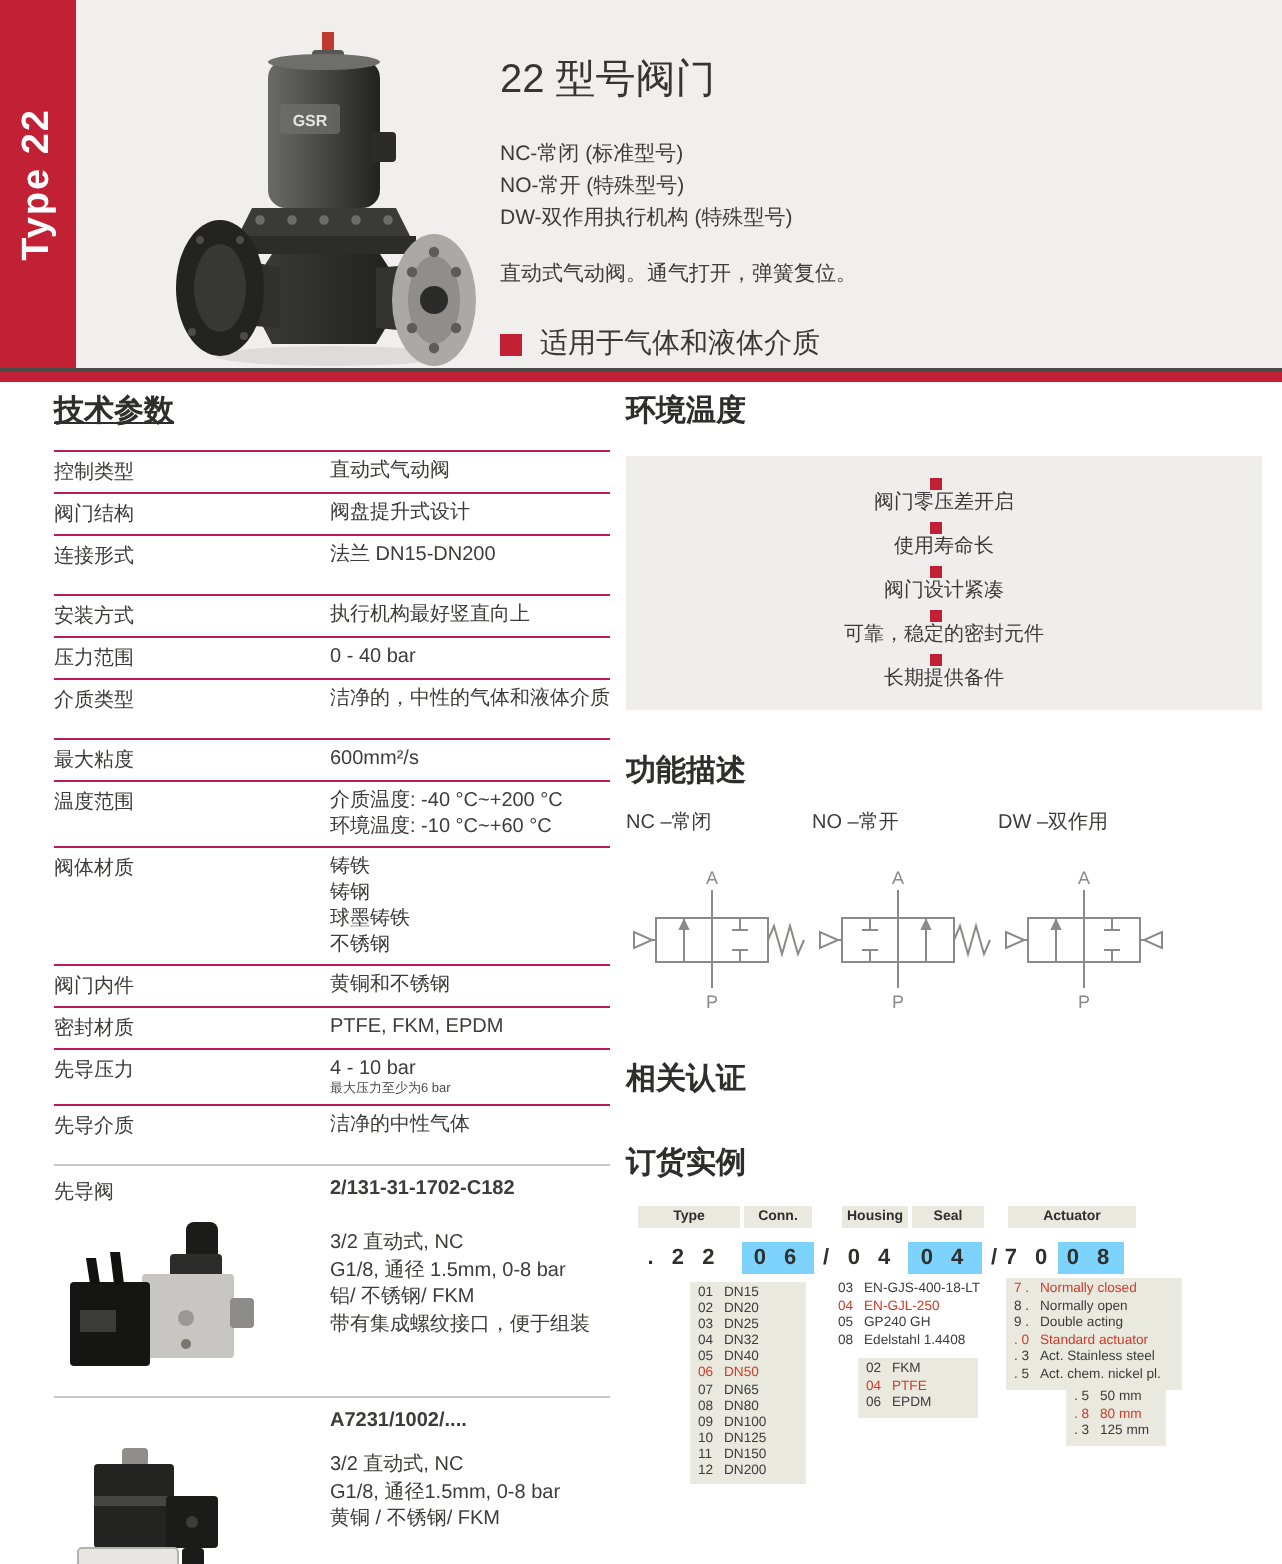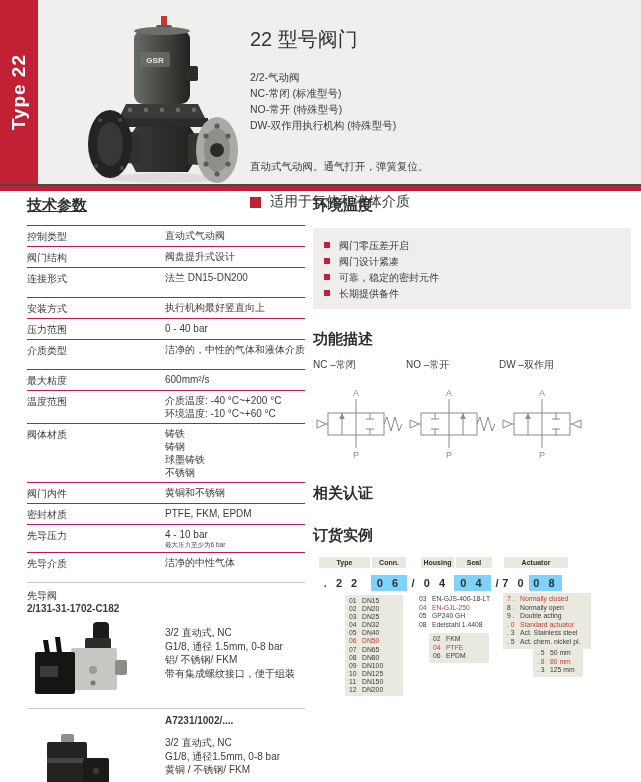"2/2-气动阀" div.sub-line { html: <div>2/2-气动阀</div> -> none }
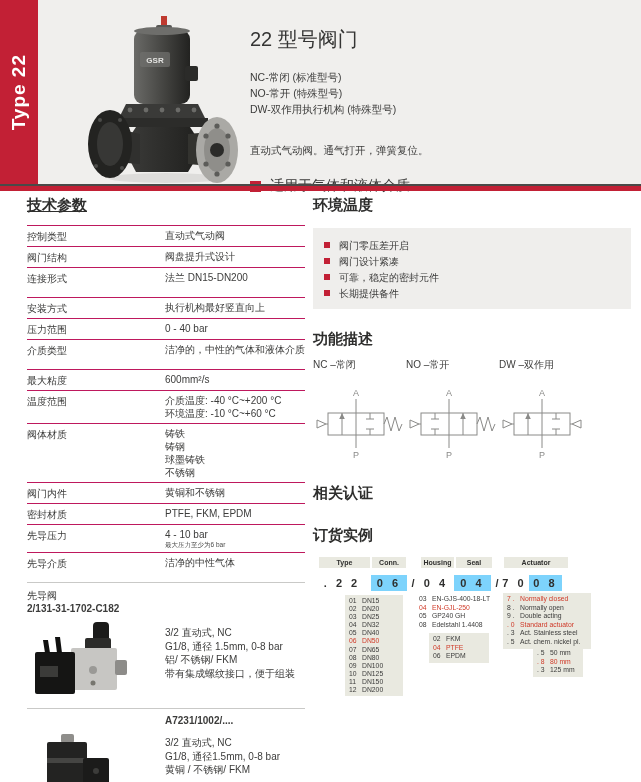"直动式气动阀。通气打开，弹簧复位。" .desc { margin-top: 27px -> 13px }
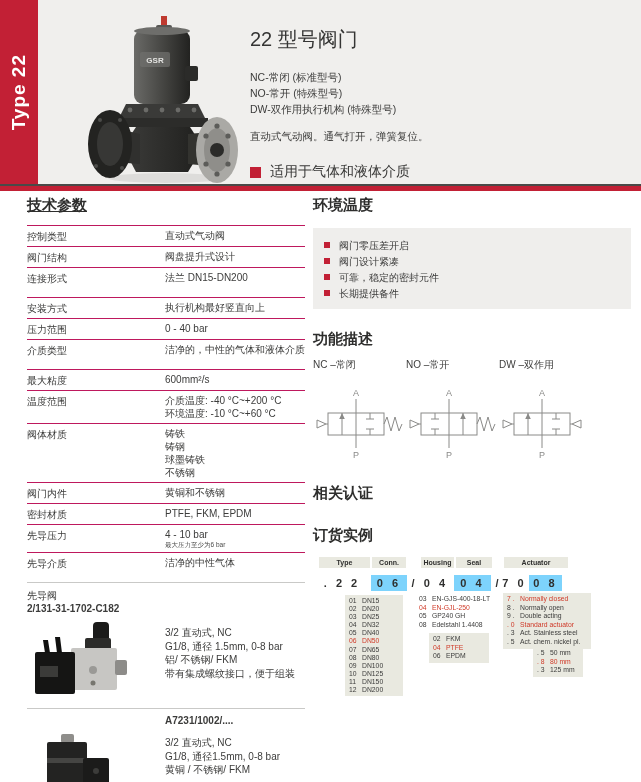"阀门零压差开启" .feature-item { flex-direction: none -> column }
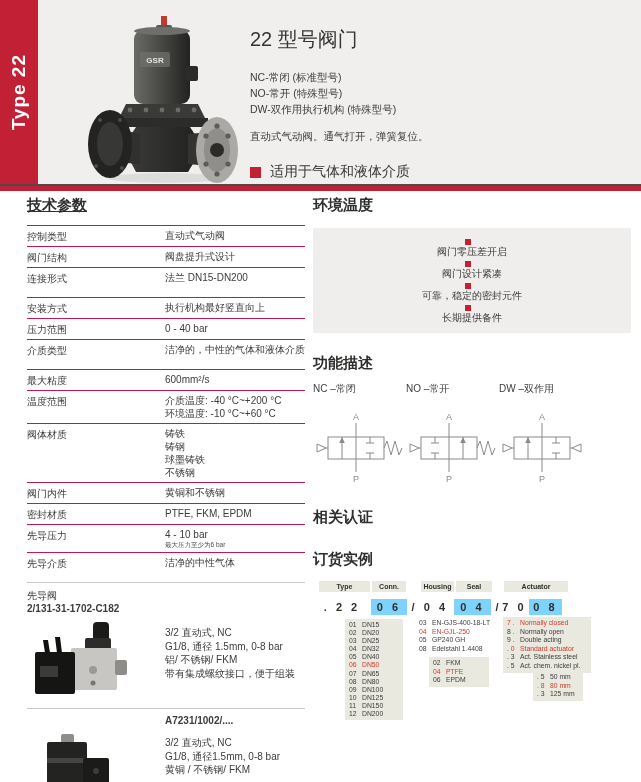"使用寿命长" div.feature-item { html: none -> <div> <span></span> <span>使用寿命长</span> </div> }
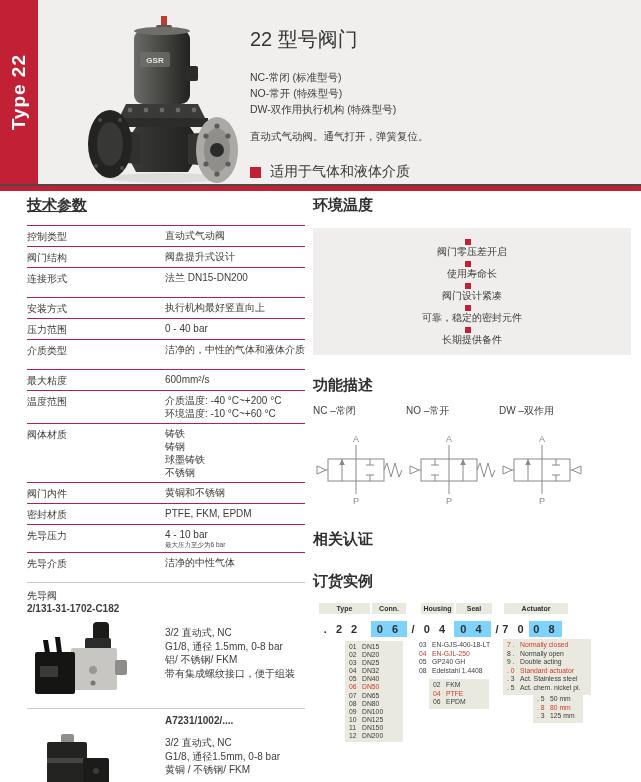"先导阀" .pilot-head { flex-direction: column -> none }
